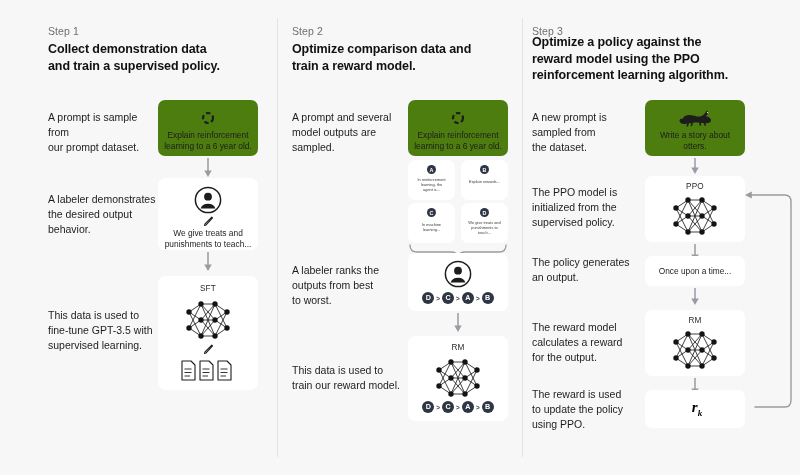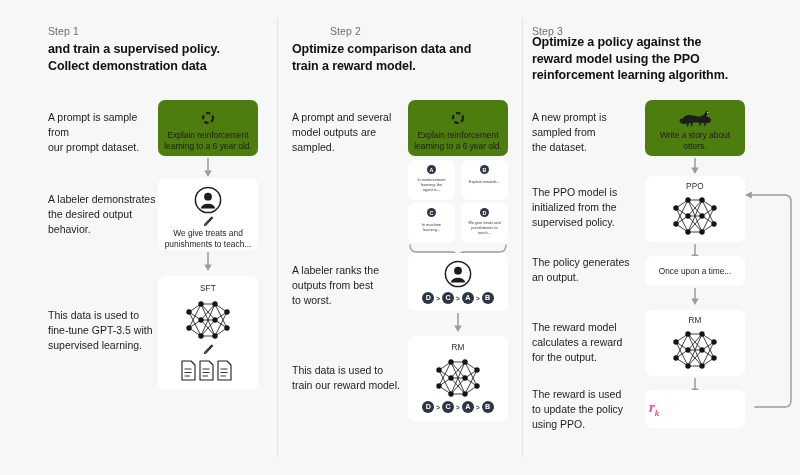"Step 2" div.step-label { margin-left: 38px -> none }
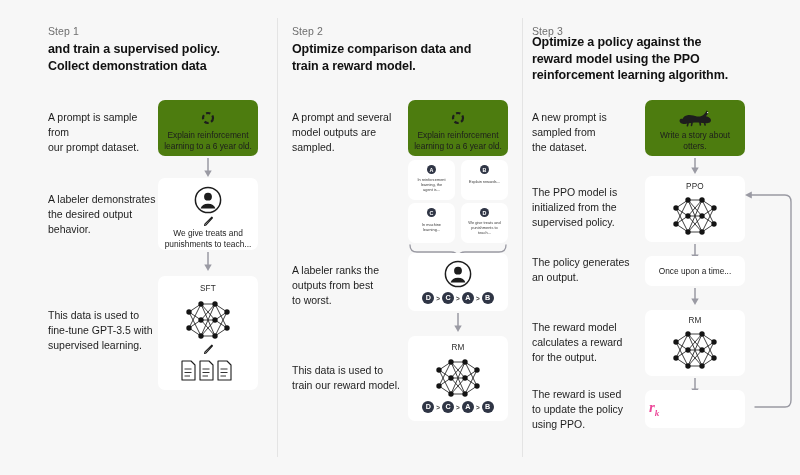"and train a supervised policy." div { order: before "Collect demonstration data" -> after "Collect demonstration data" }
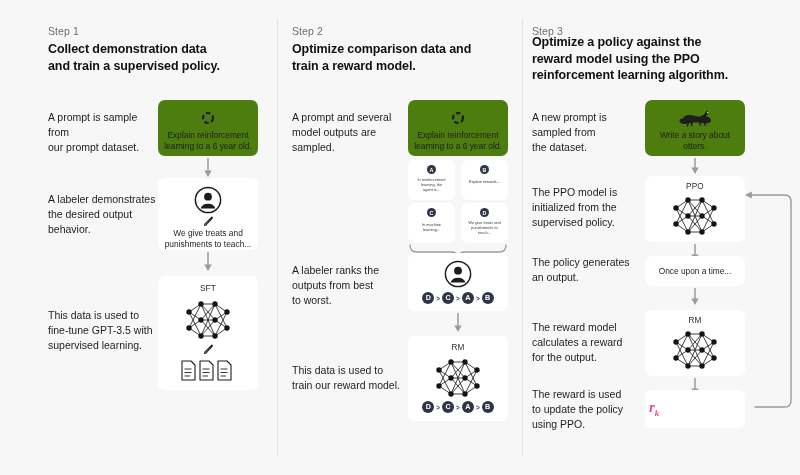"rk" .rk { color: #ec4899 -> #000000; text-align: none -> center }
